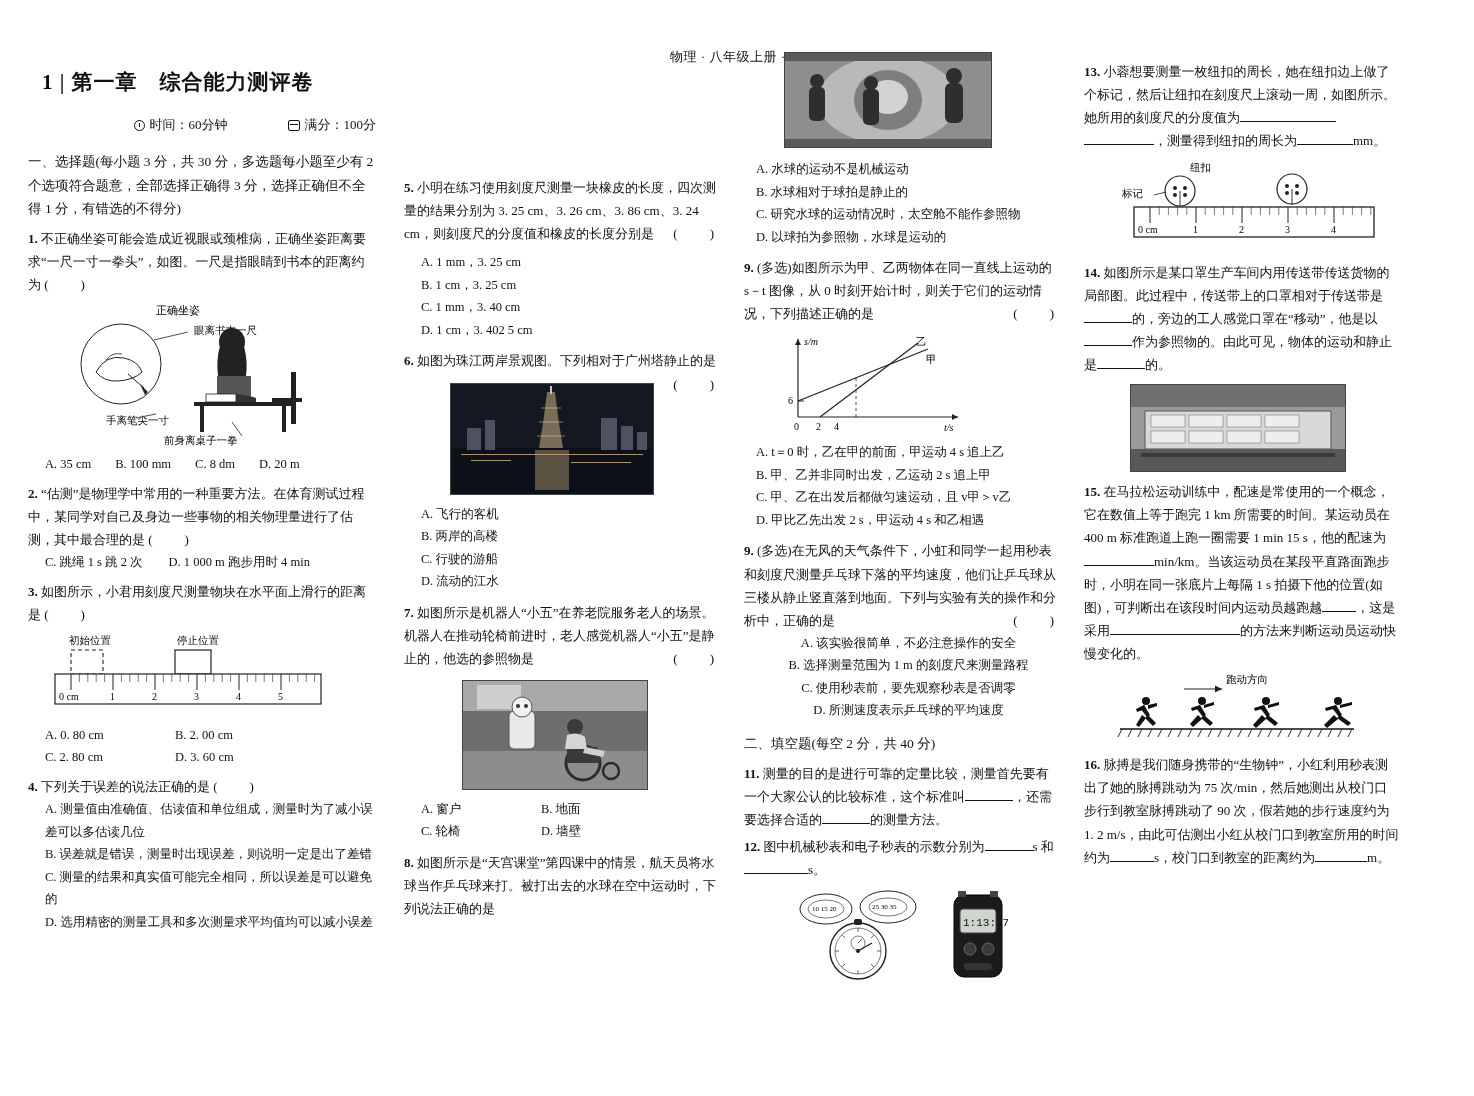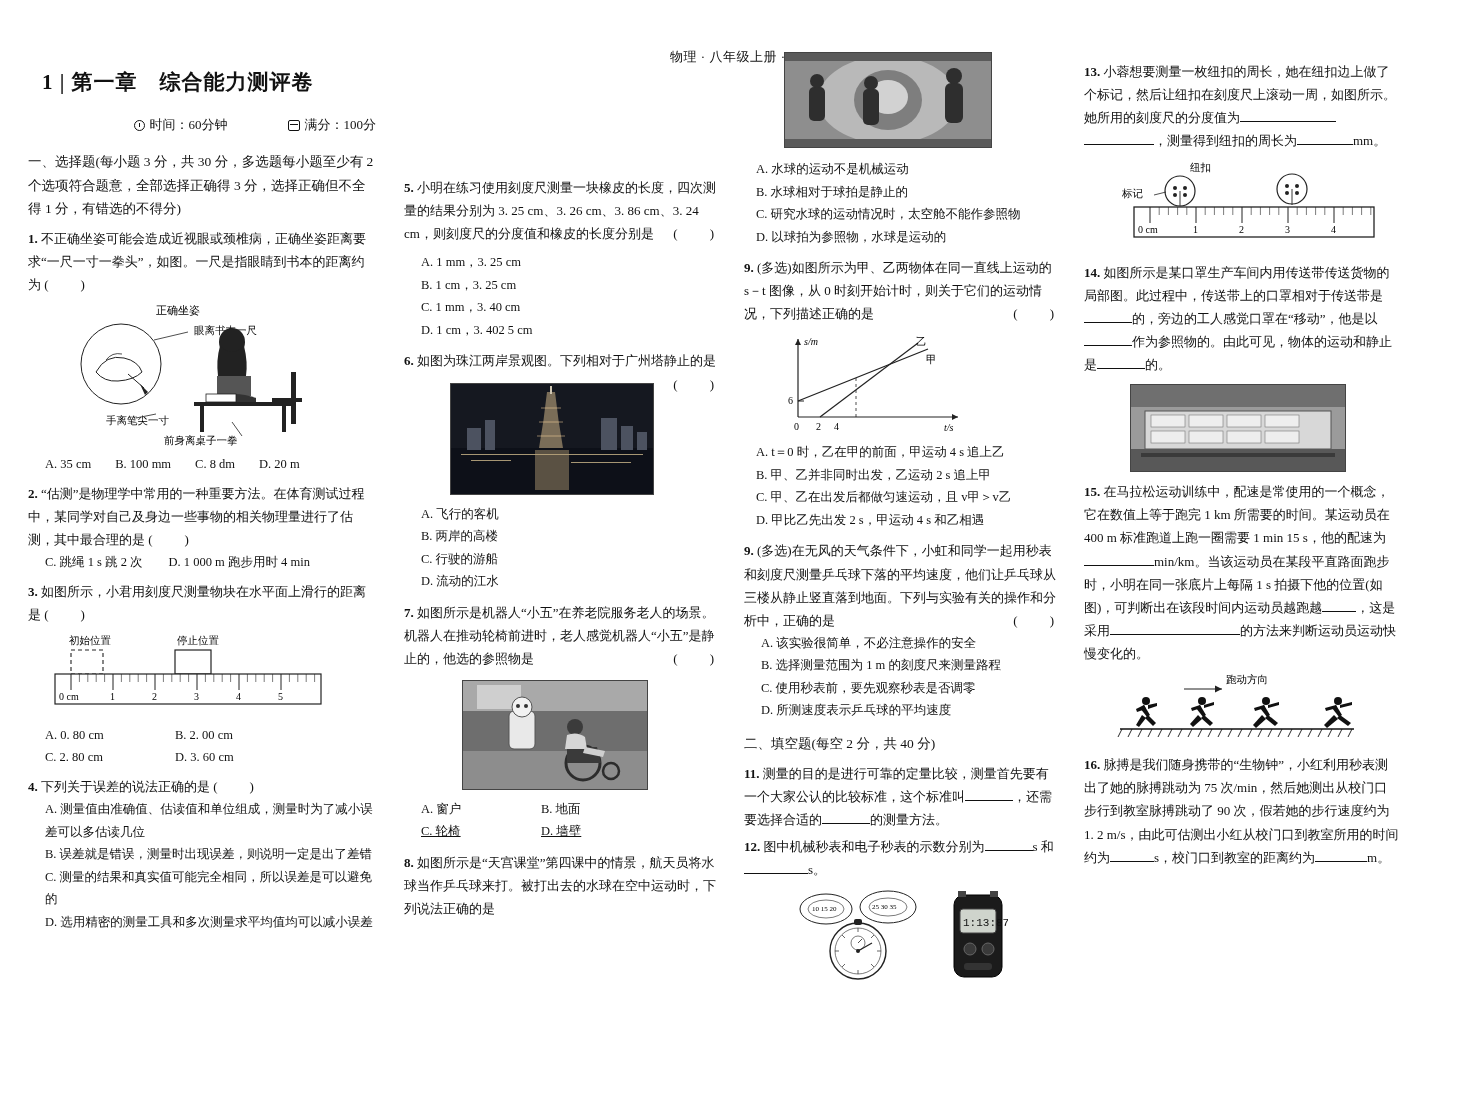"A. 该实验很简单，不必注意操作的安全" div.opts { text-align: none -> center }
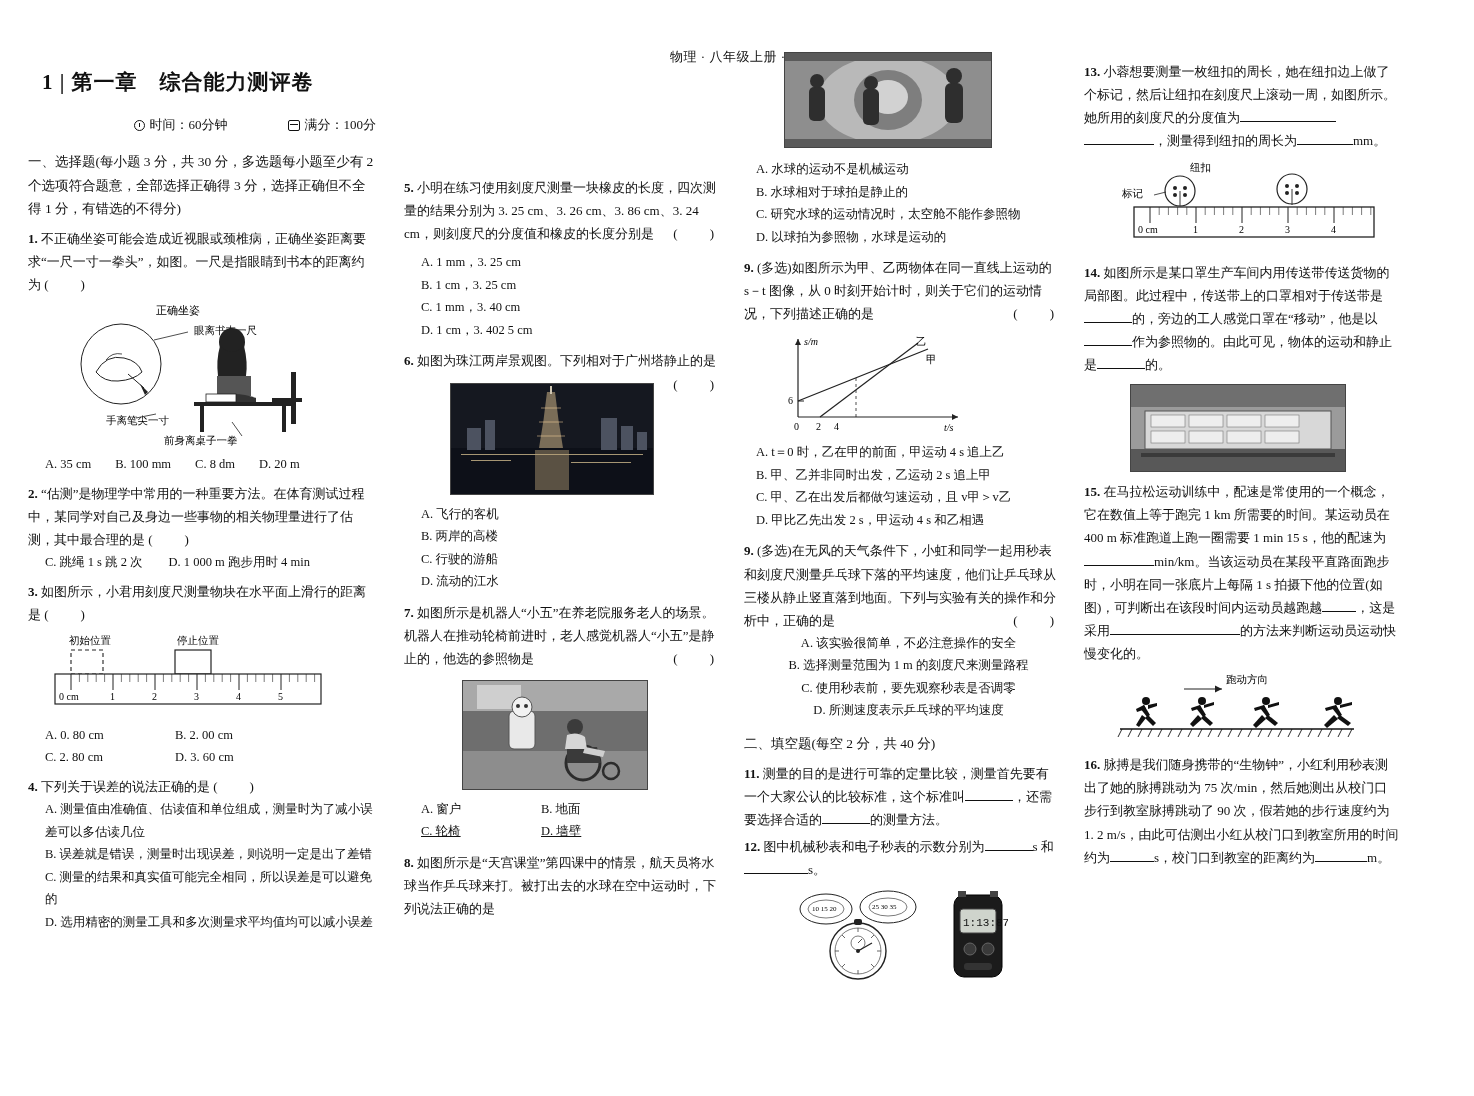"C. 轮椅" div { text-decoration: underline -> none }
